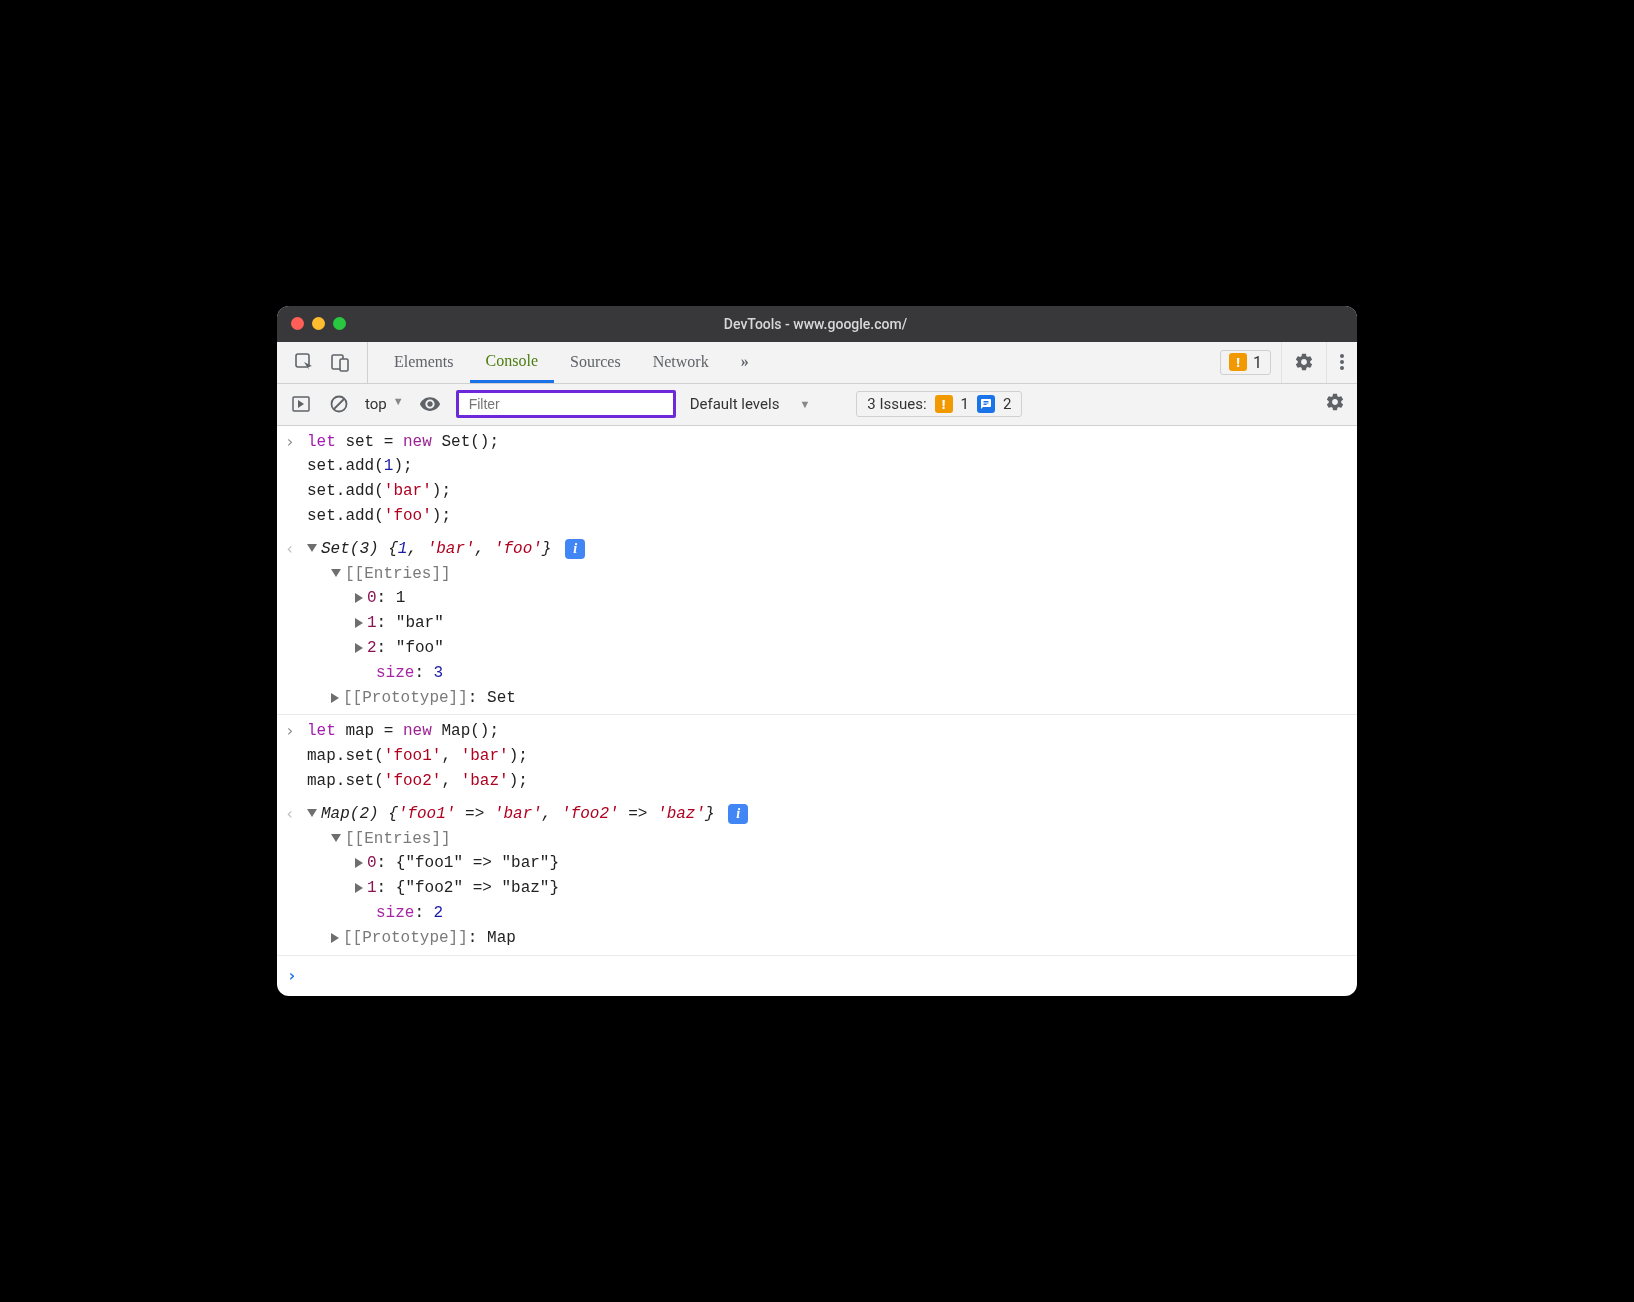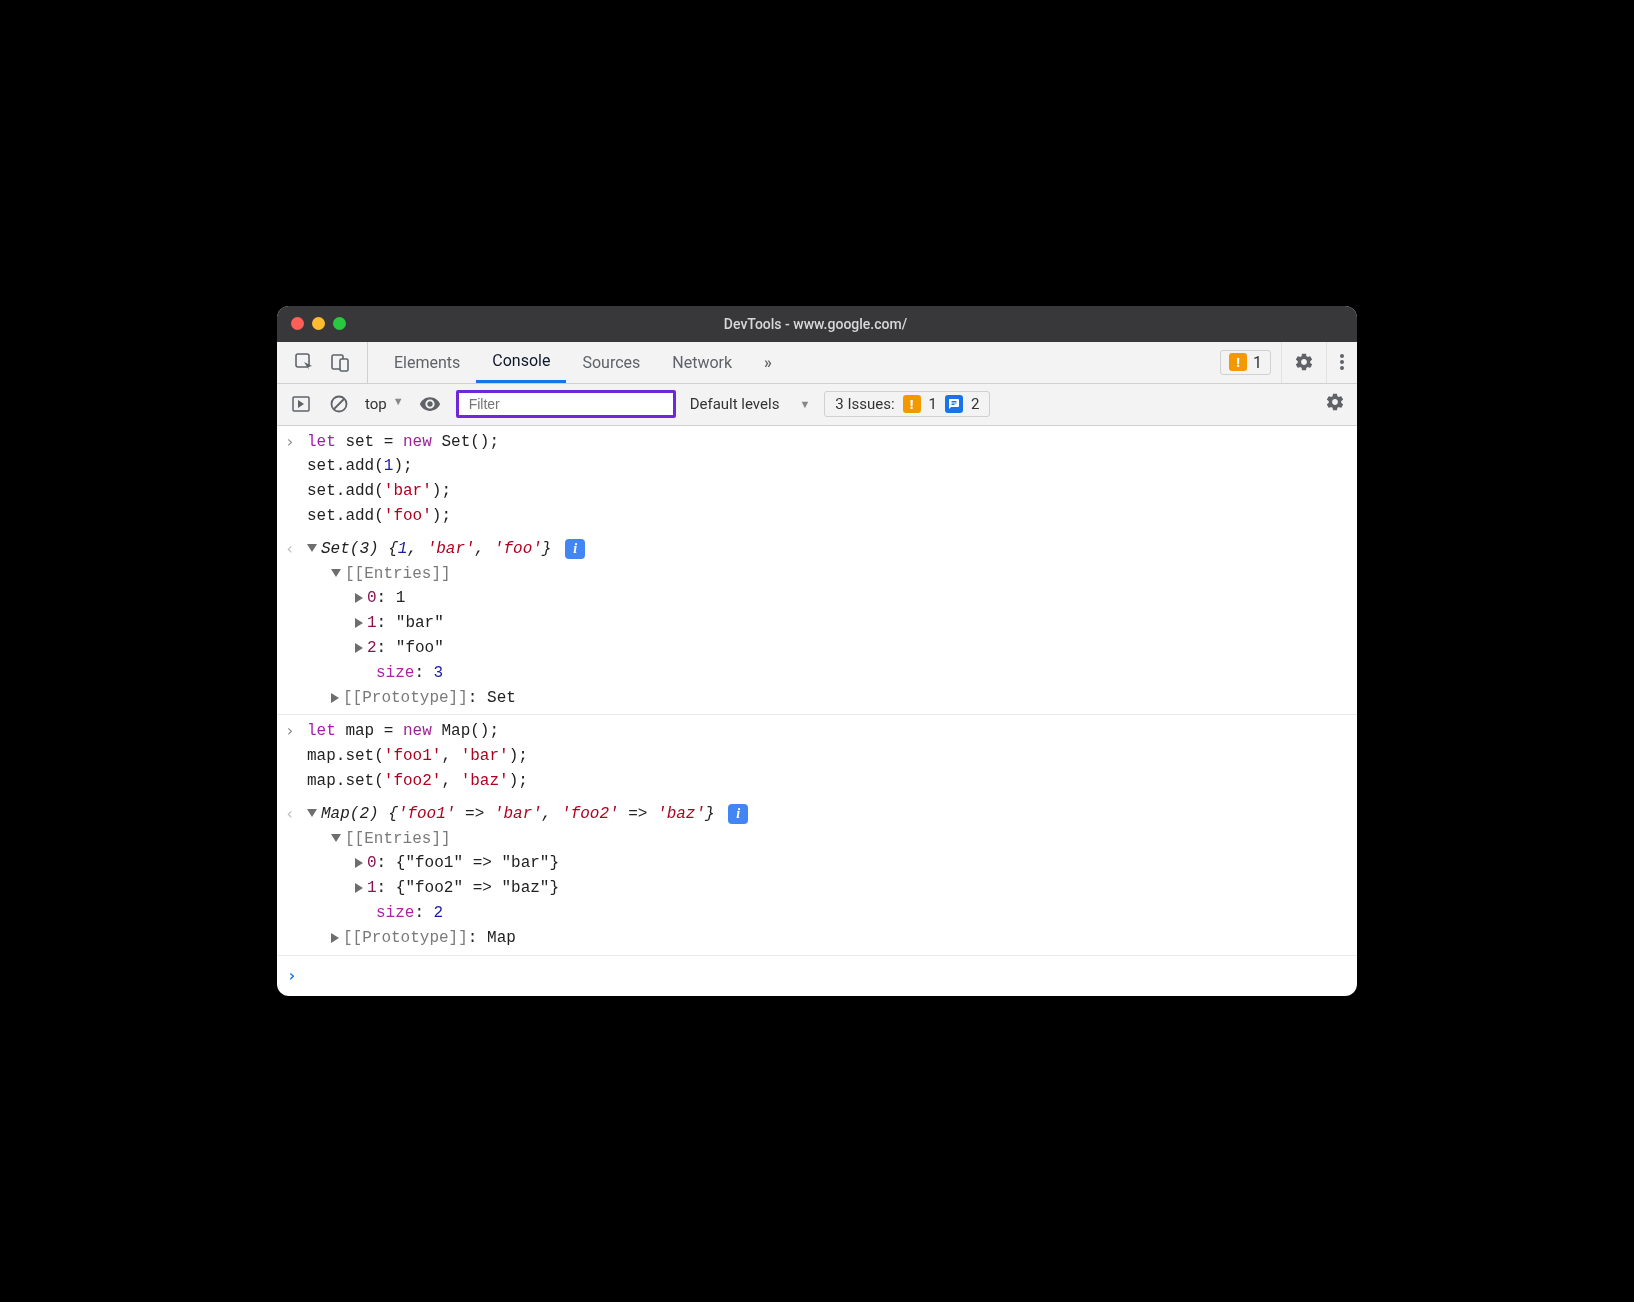"Elements" .tab { font-family: none -> Liberation Serif, serif }
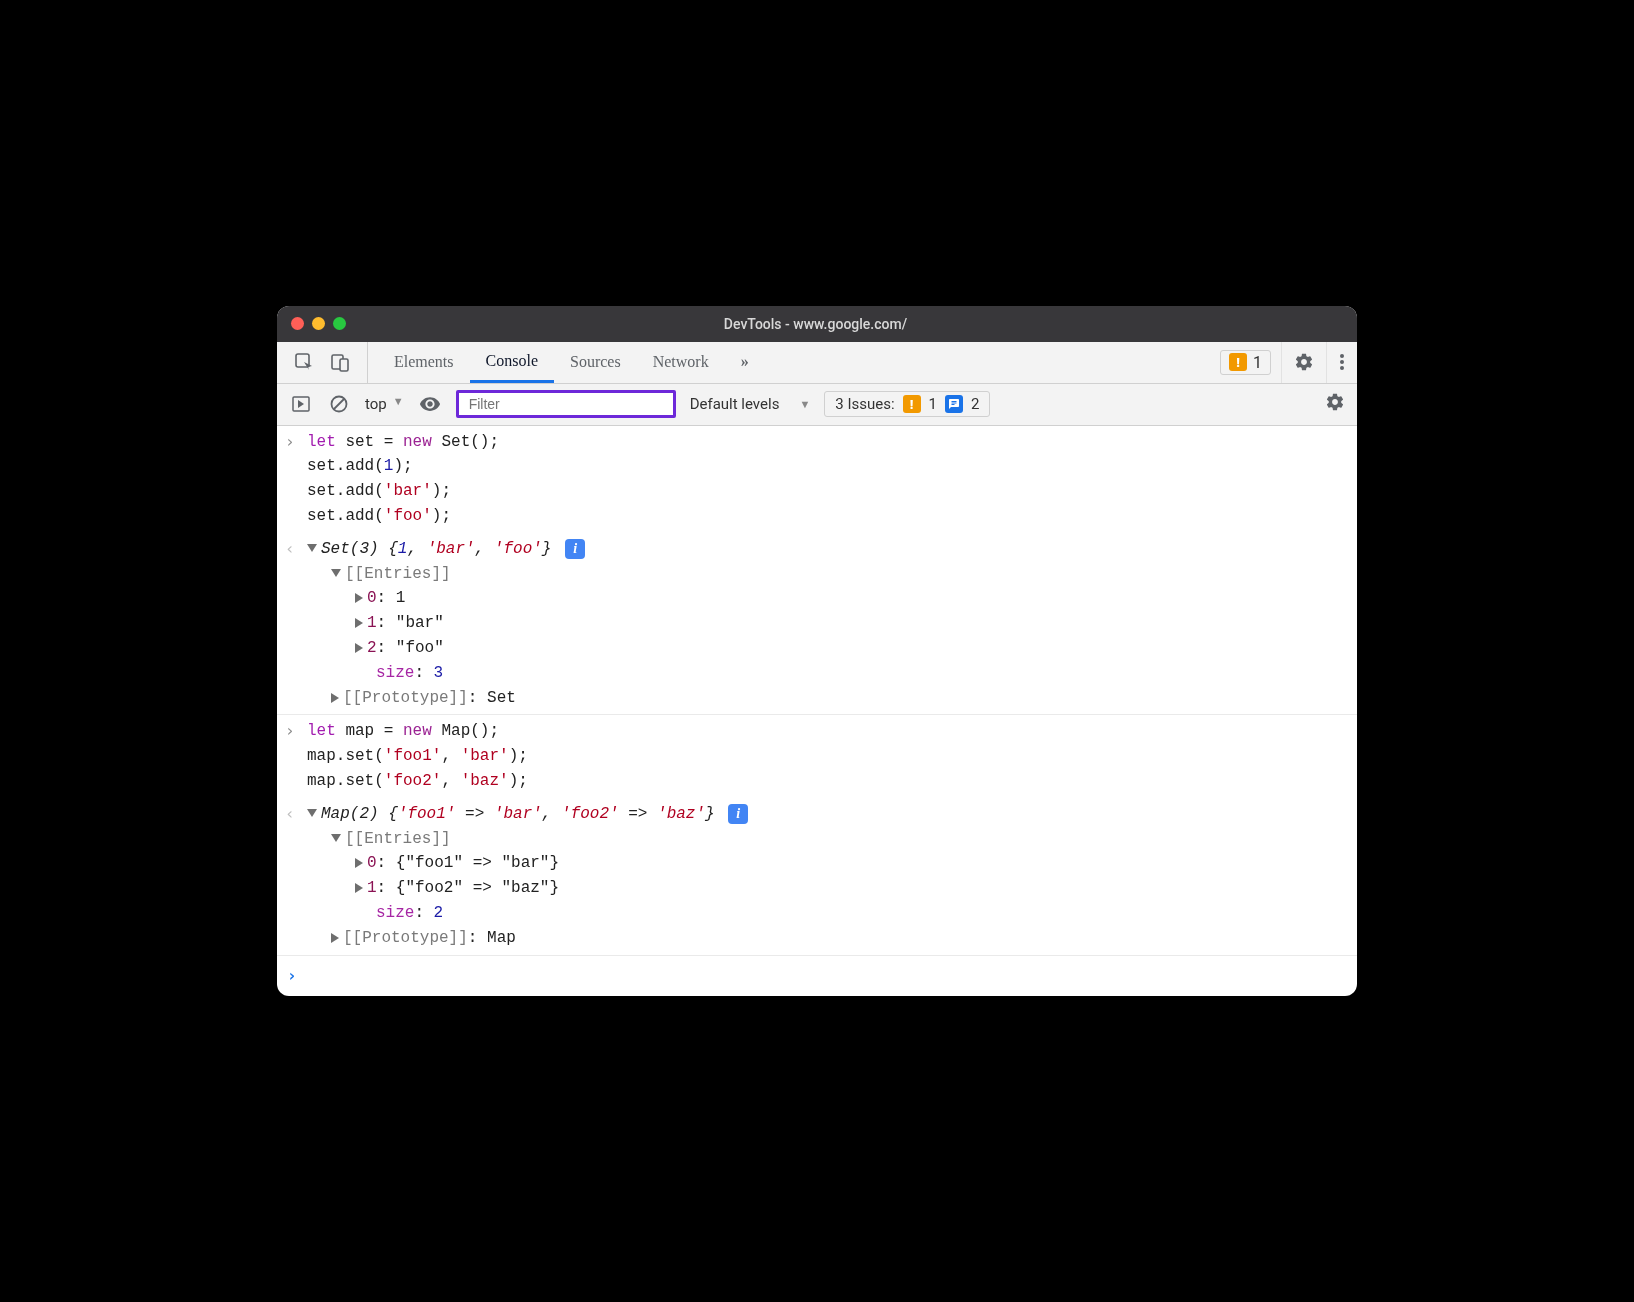"Console" .tab.active { color: #0f172a -> #4d7c0f }
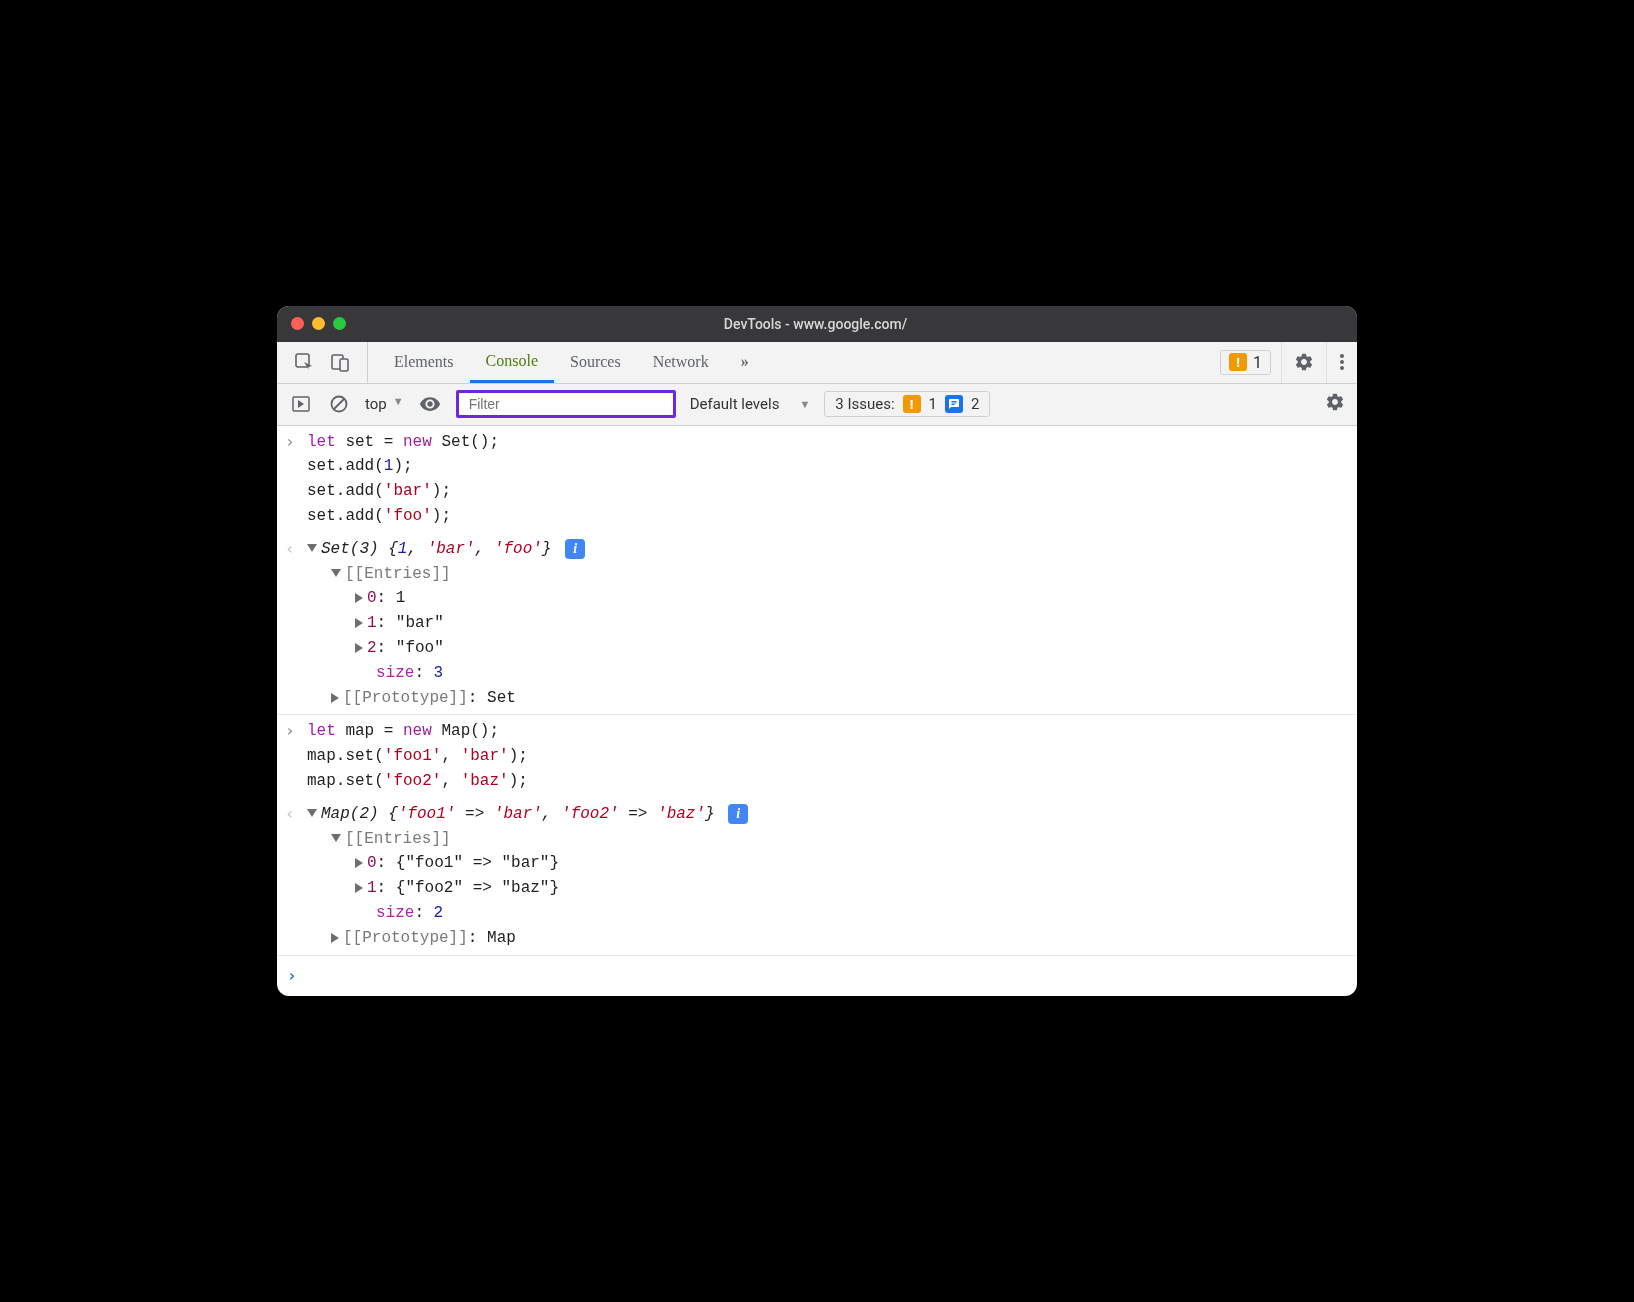"3 Issues:" .issues-pill { margin-left: none -> 32px }
